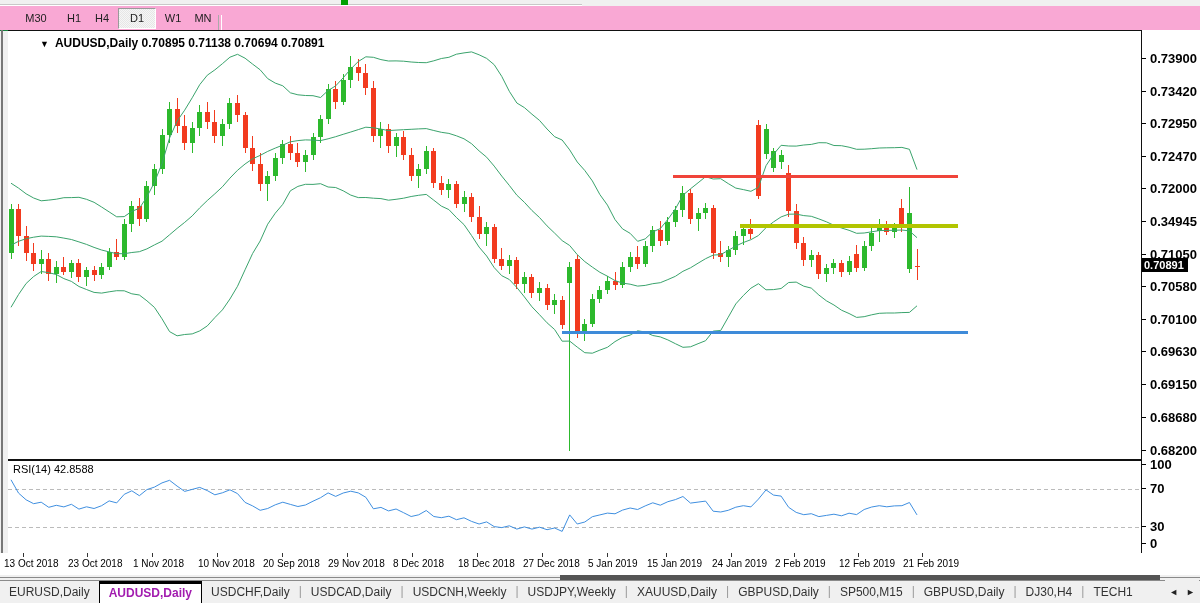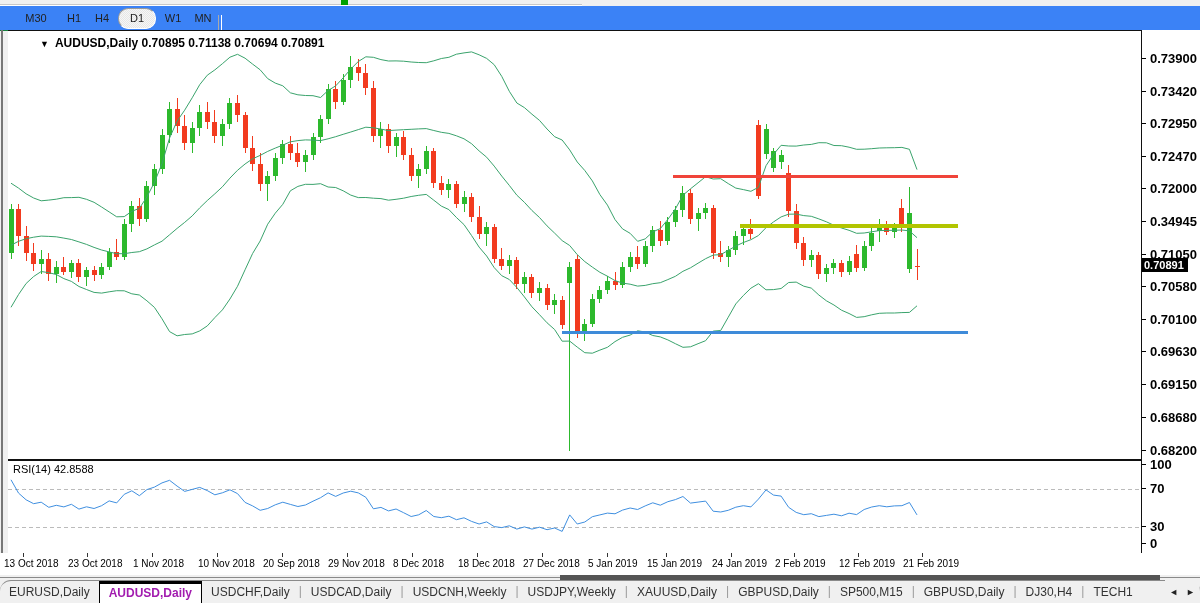"M30" #tf-bar { background: #3b82f6 -> #f9a8d4 }
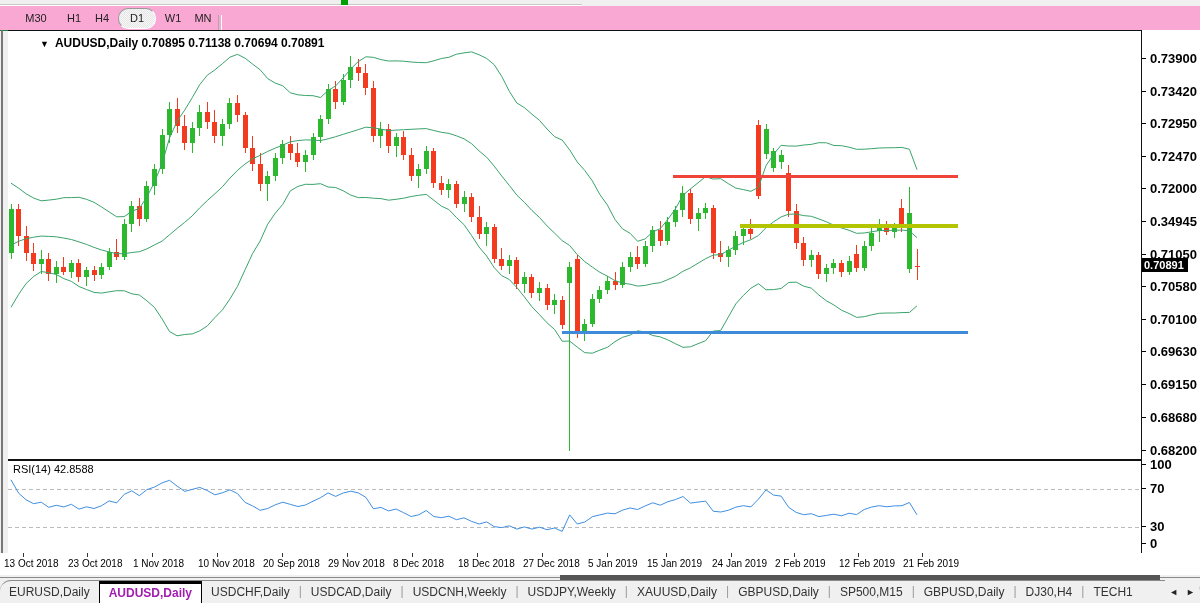"D1" .tf-btn.active { border-radius: 10px -> none }
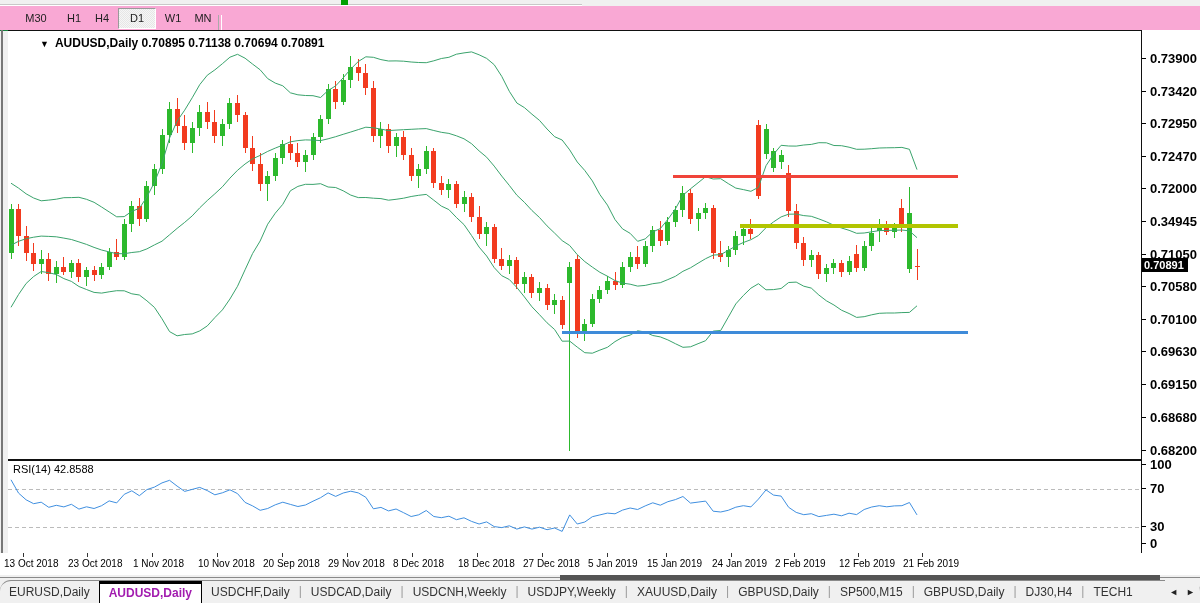"EURUSD,Daily" #tab-bar { border-radius: 11px -> none }
